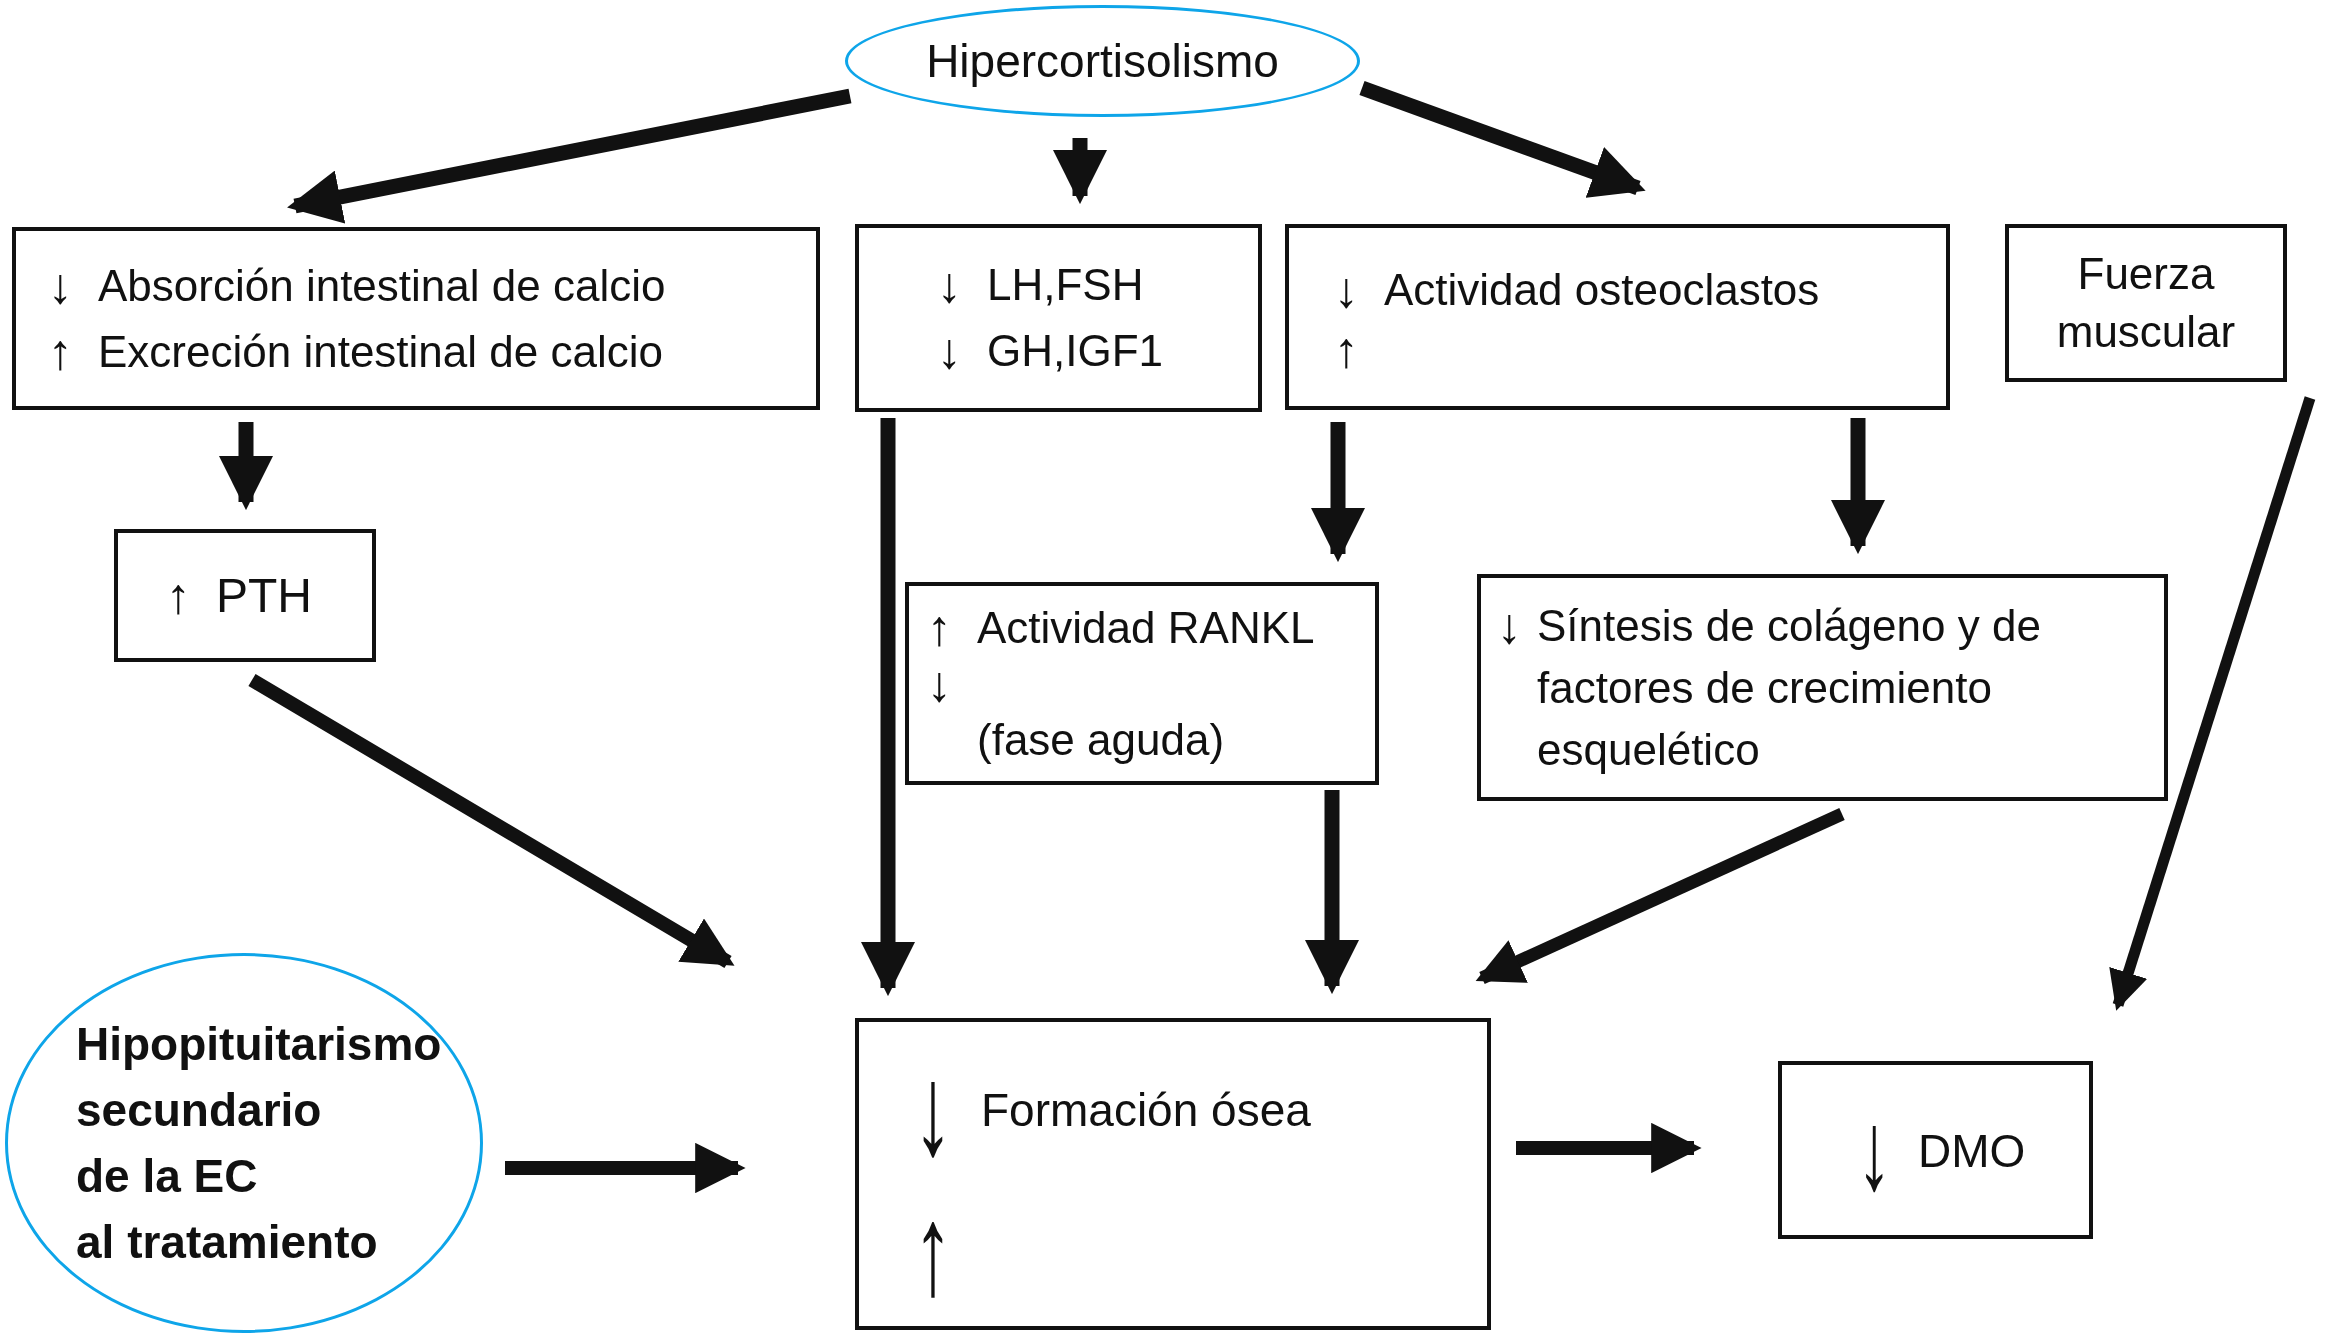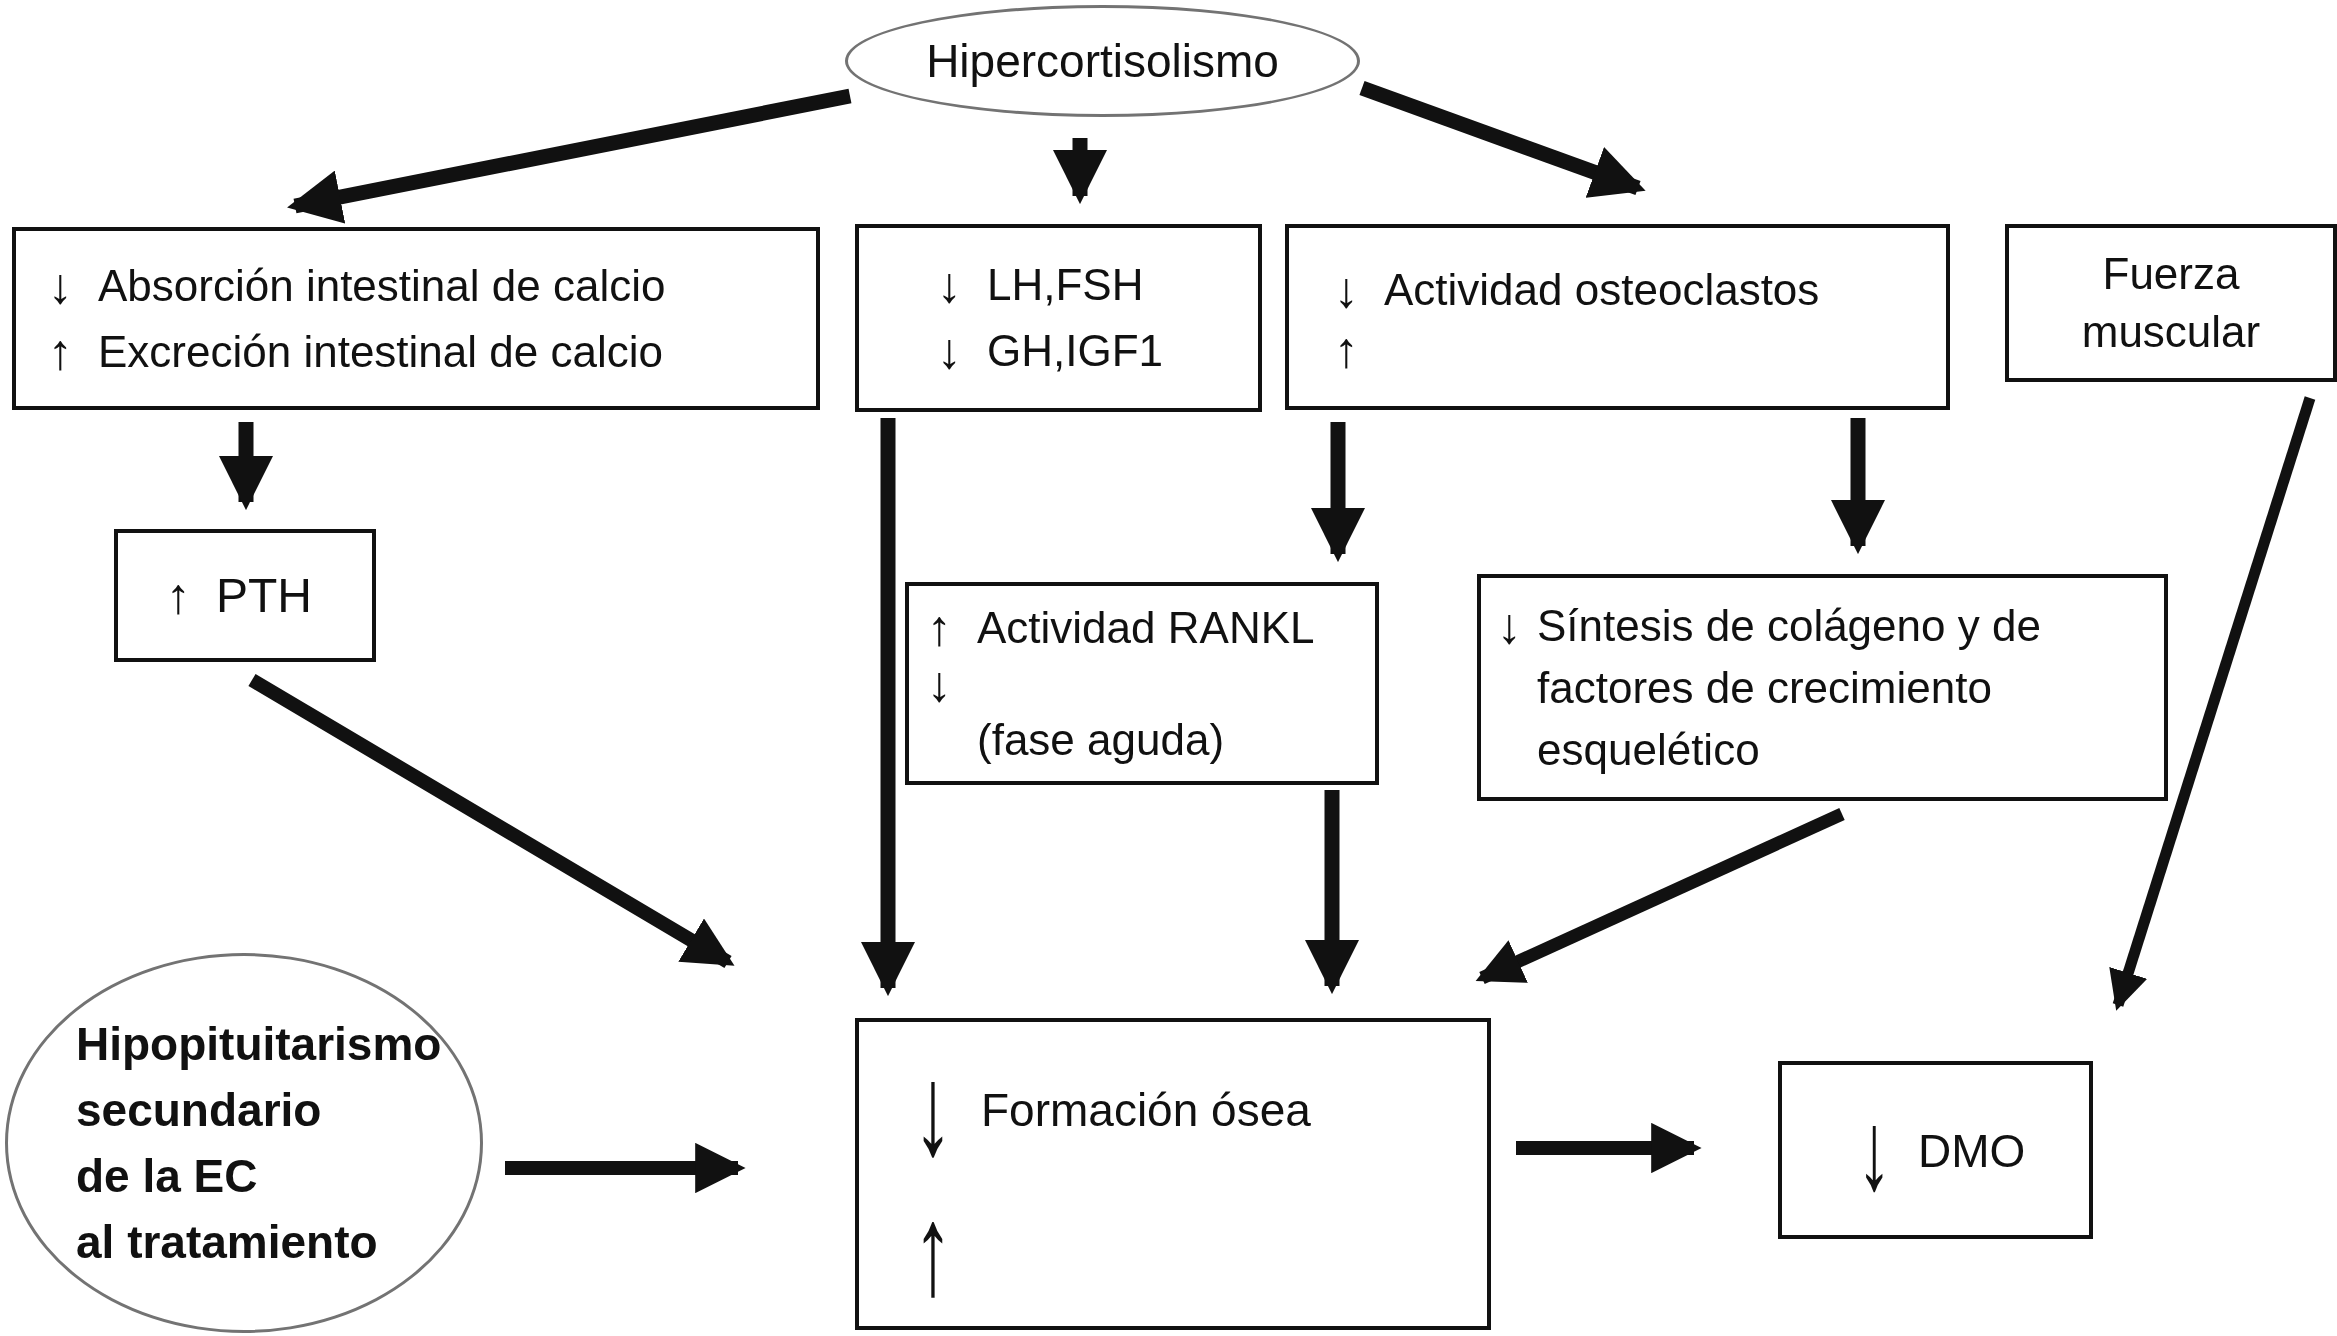"Hipercortisolismo" .ellipse { border: 3px solid #737373 -> 3px solid #0ea5e9 }
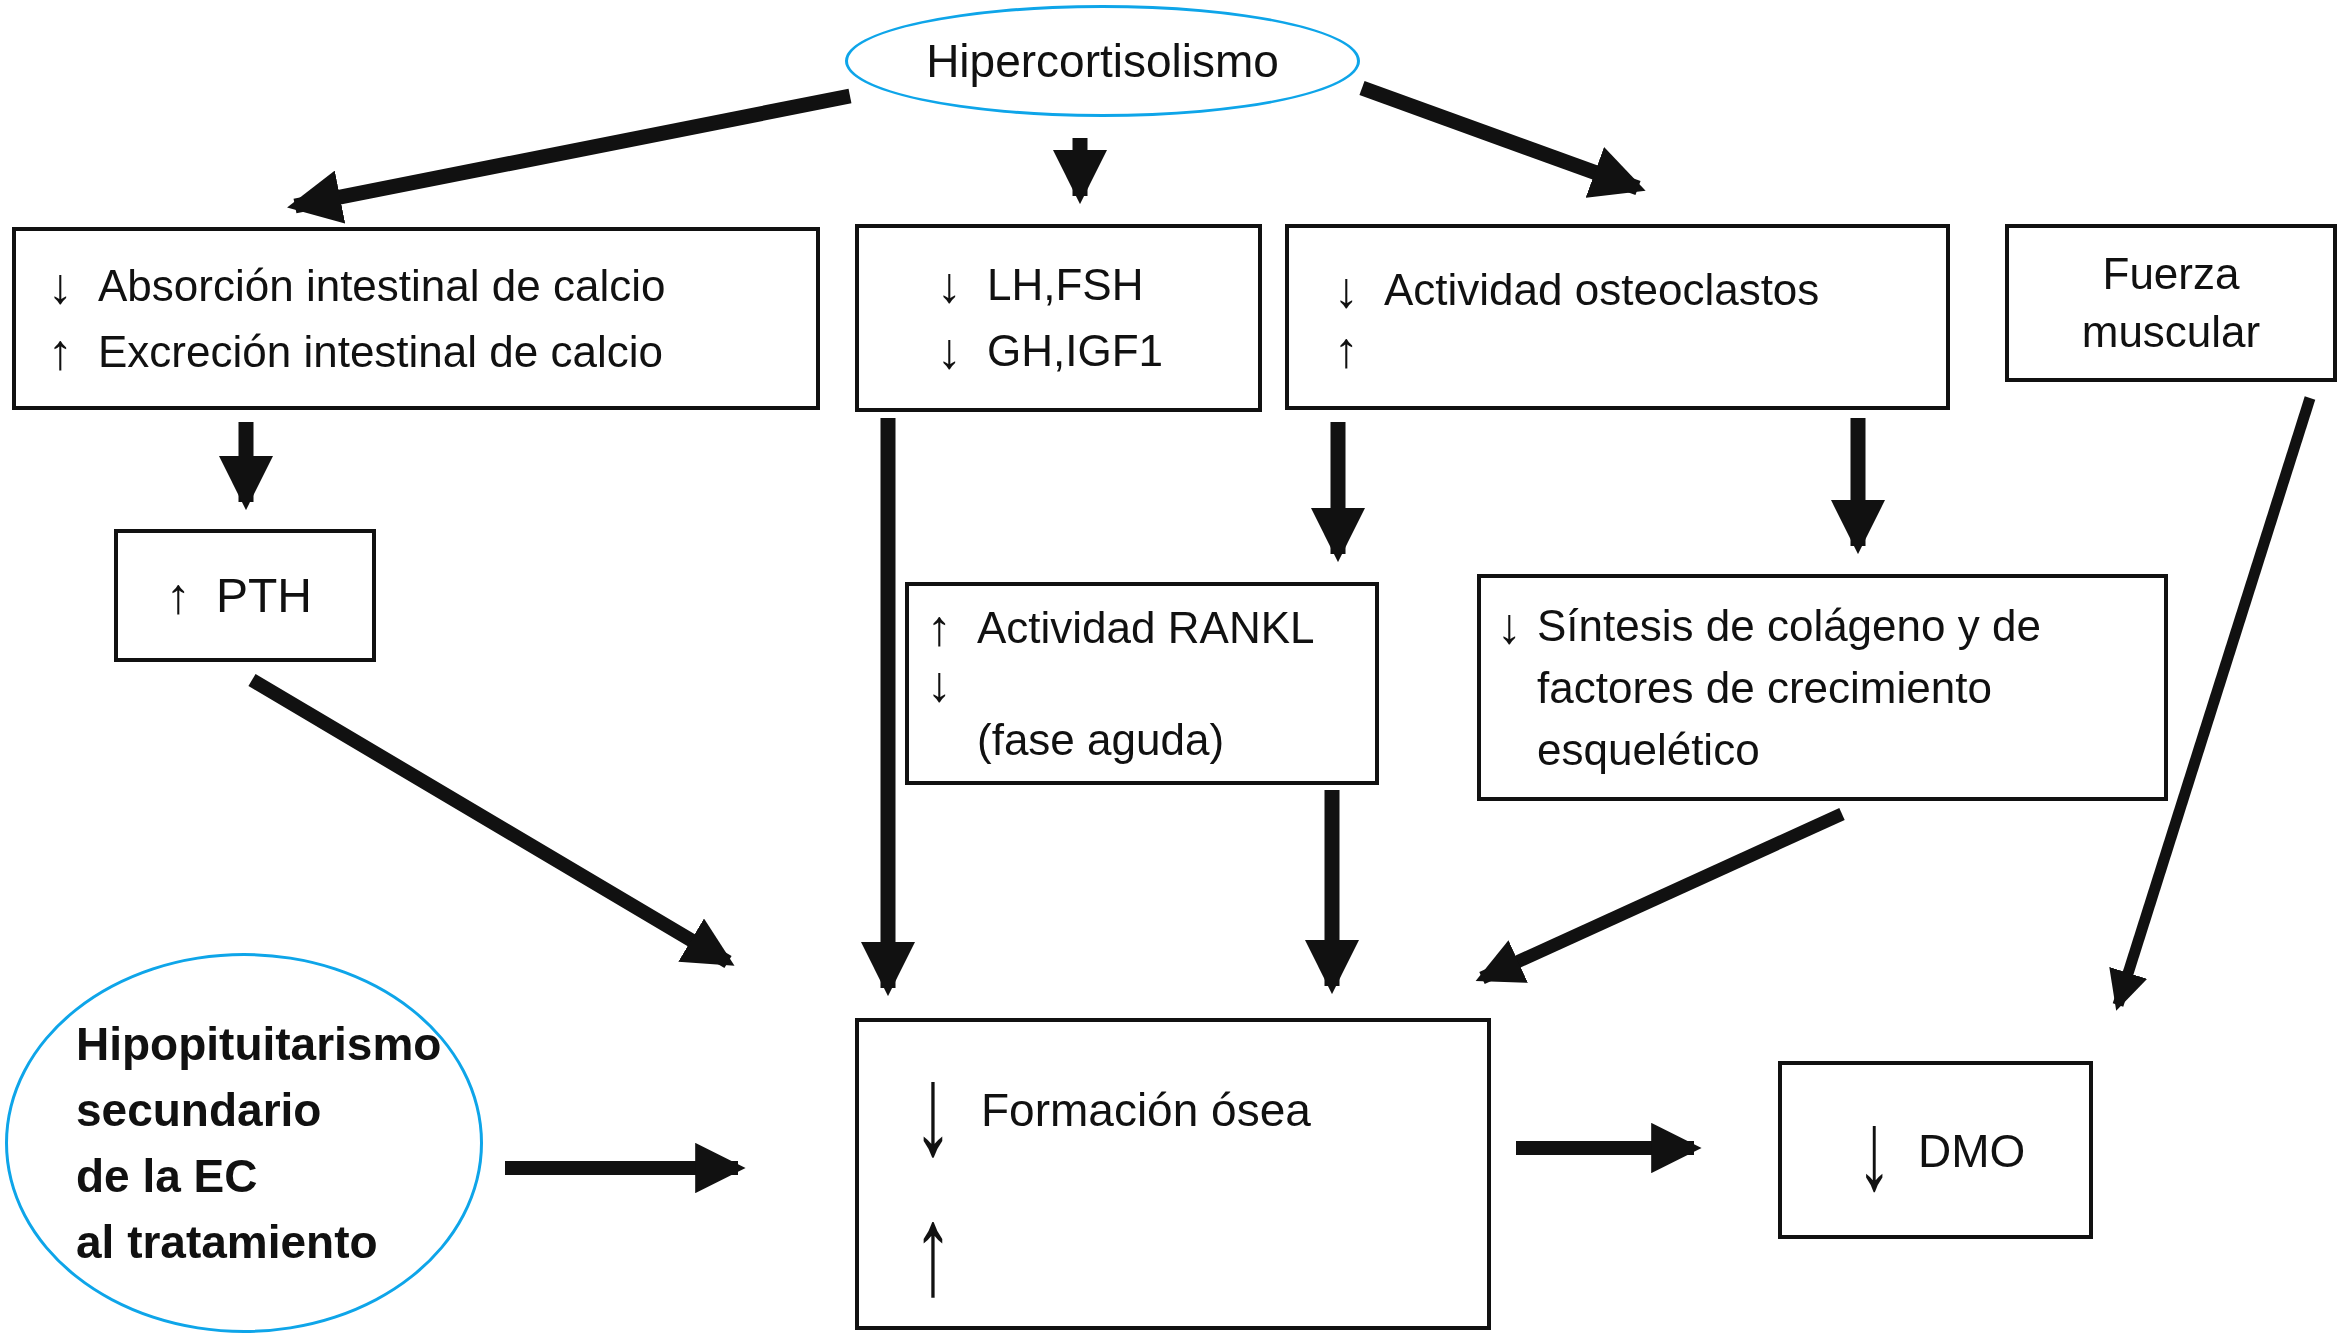"Fuerza" div.node { width: 332px -> 282px }
